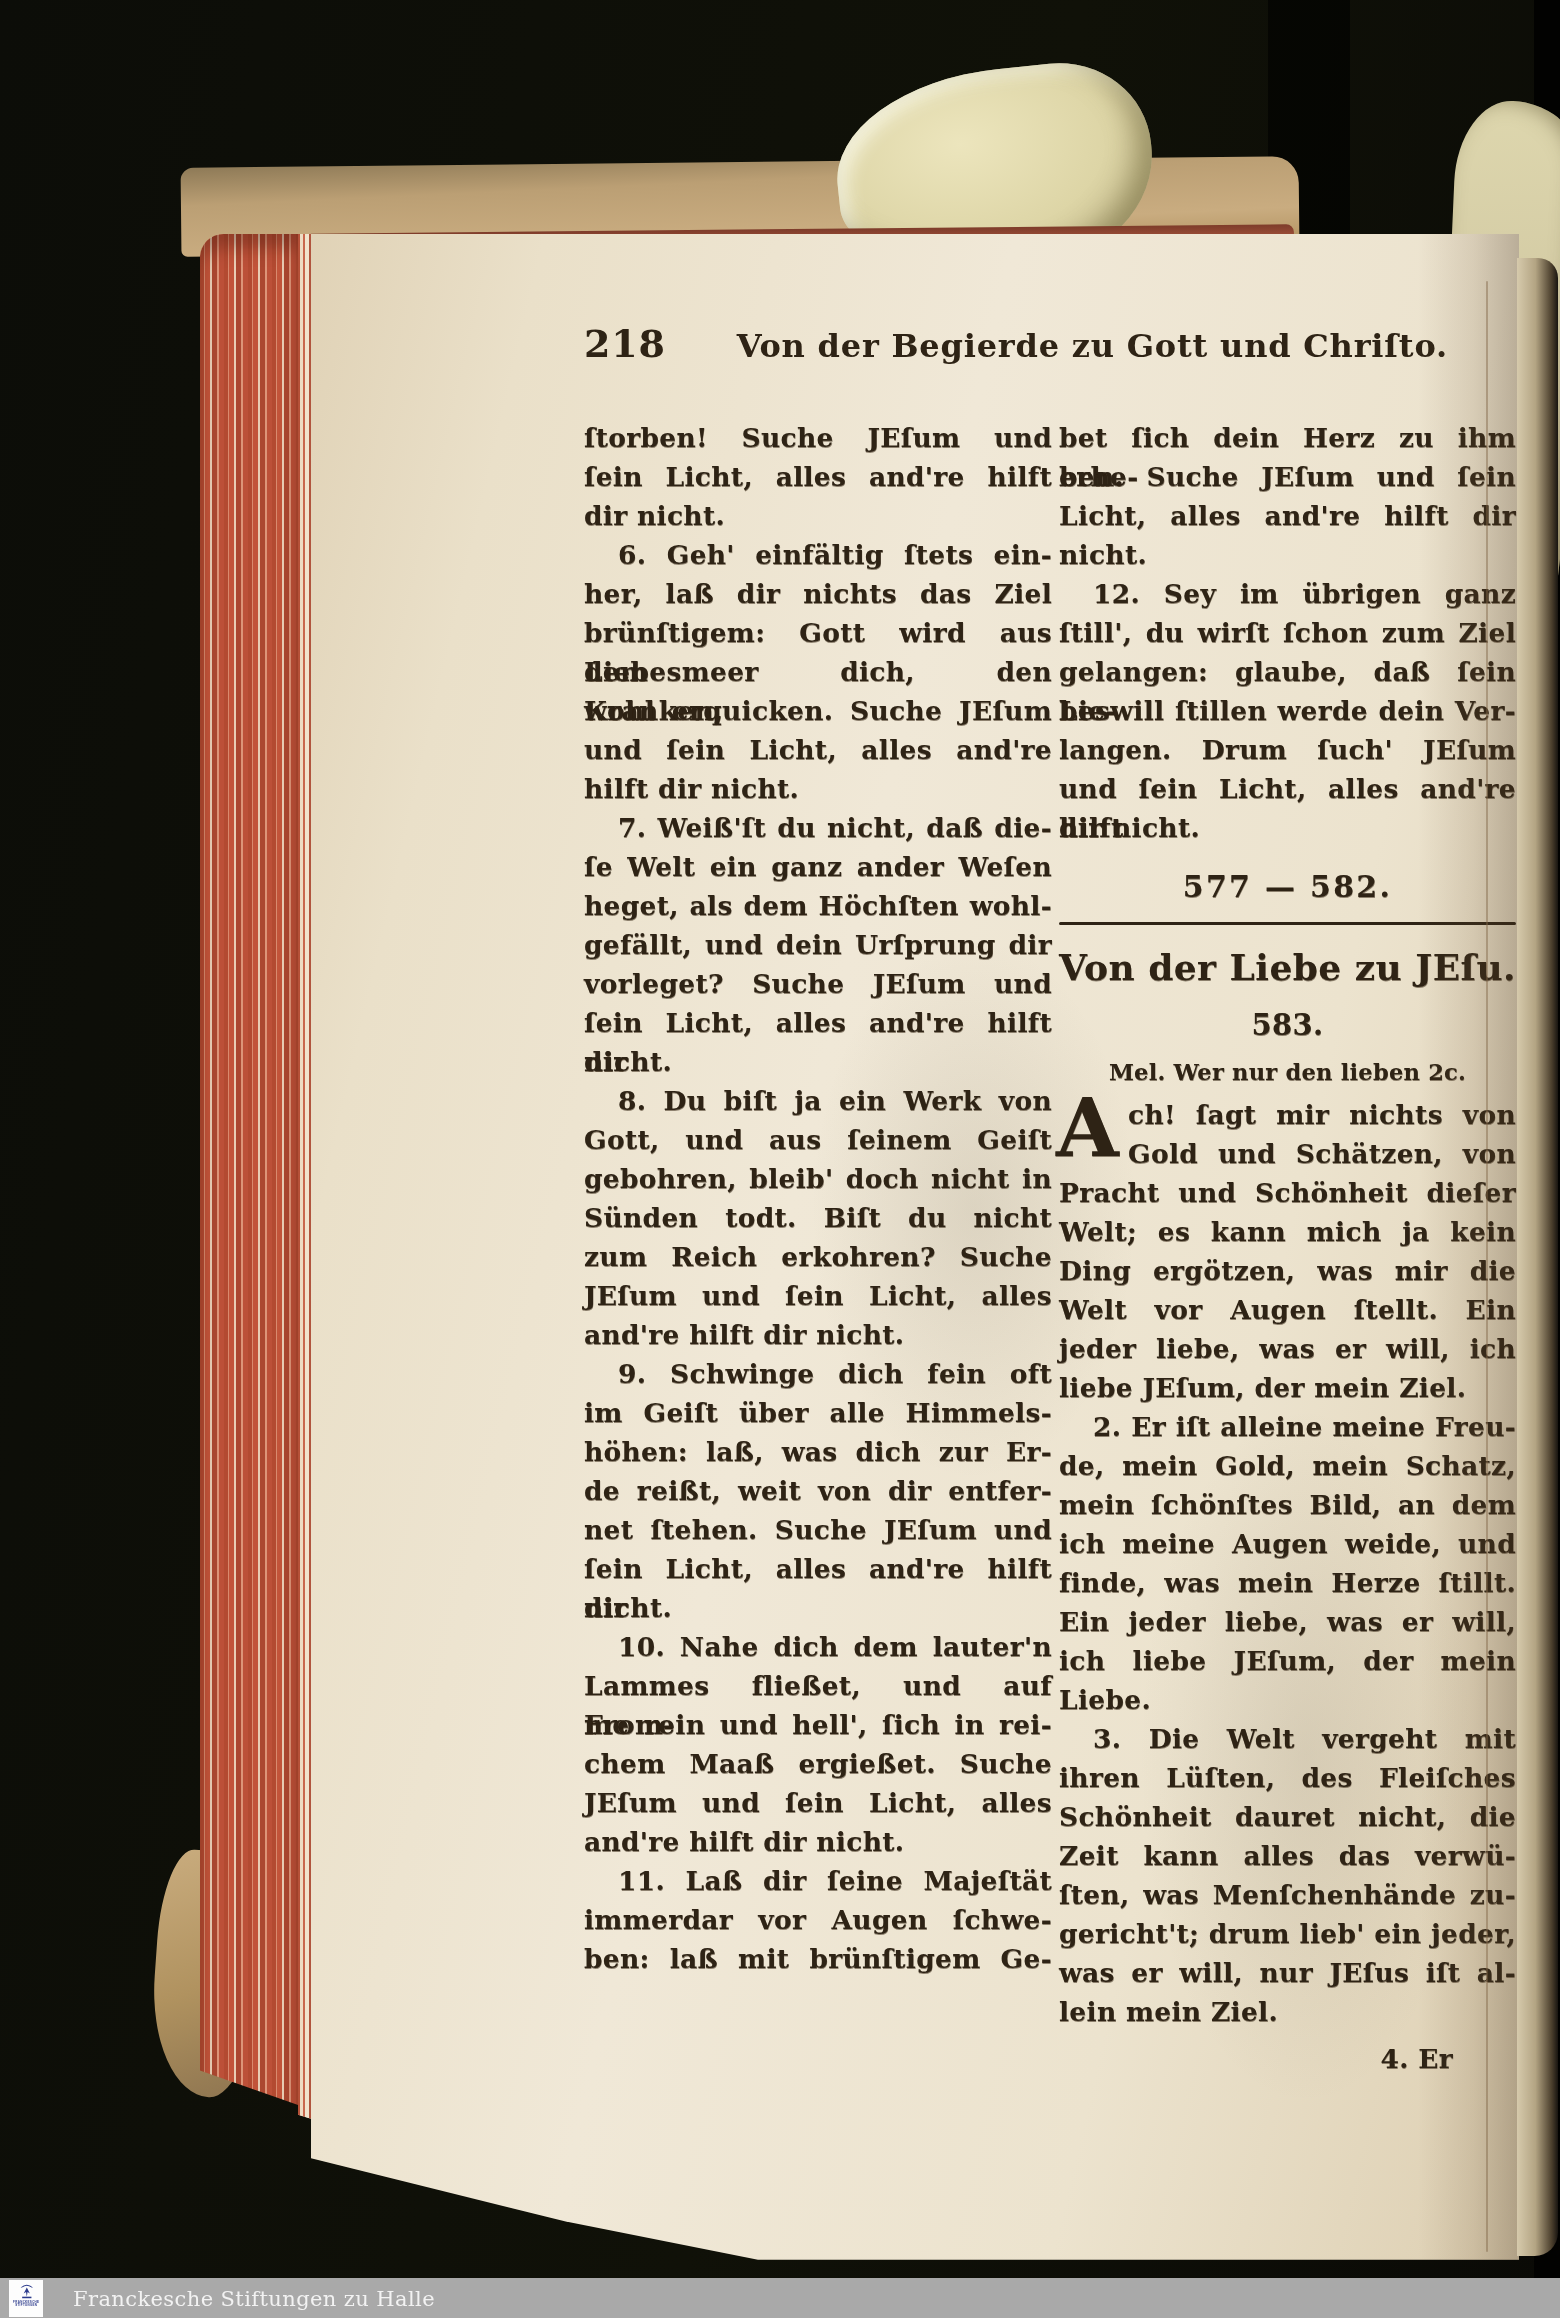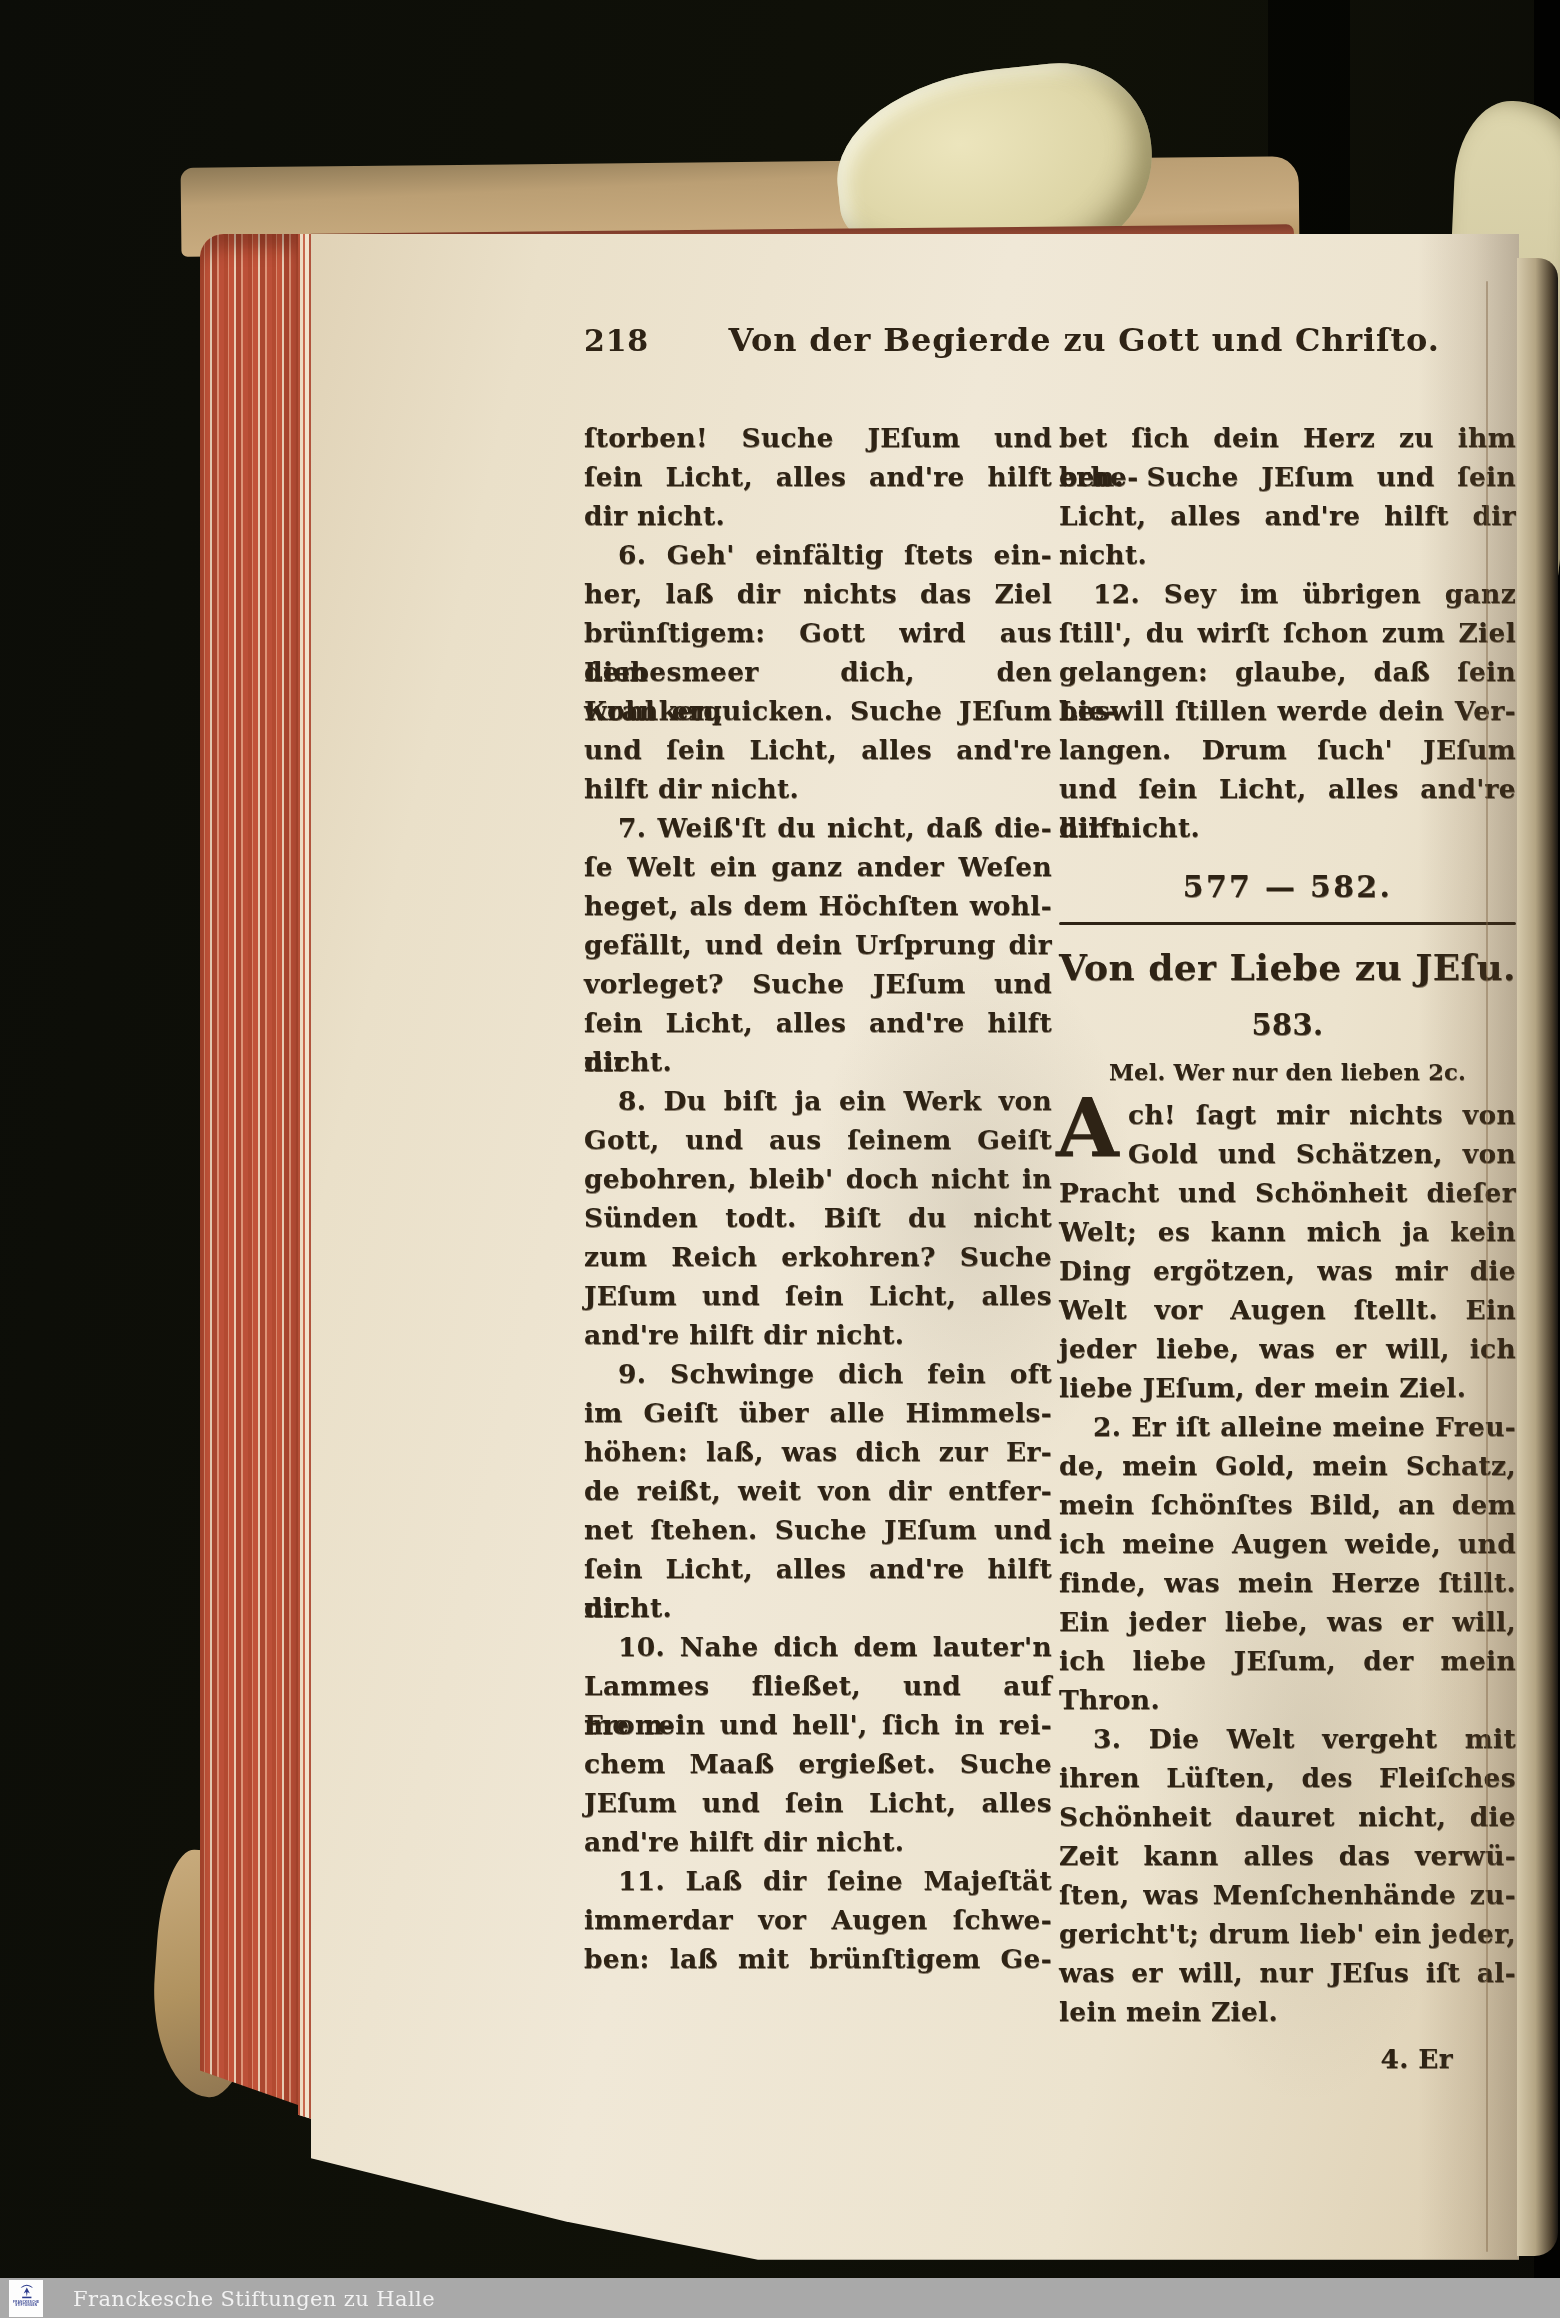"218" .pageno { font-size: 30px -> 38px }
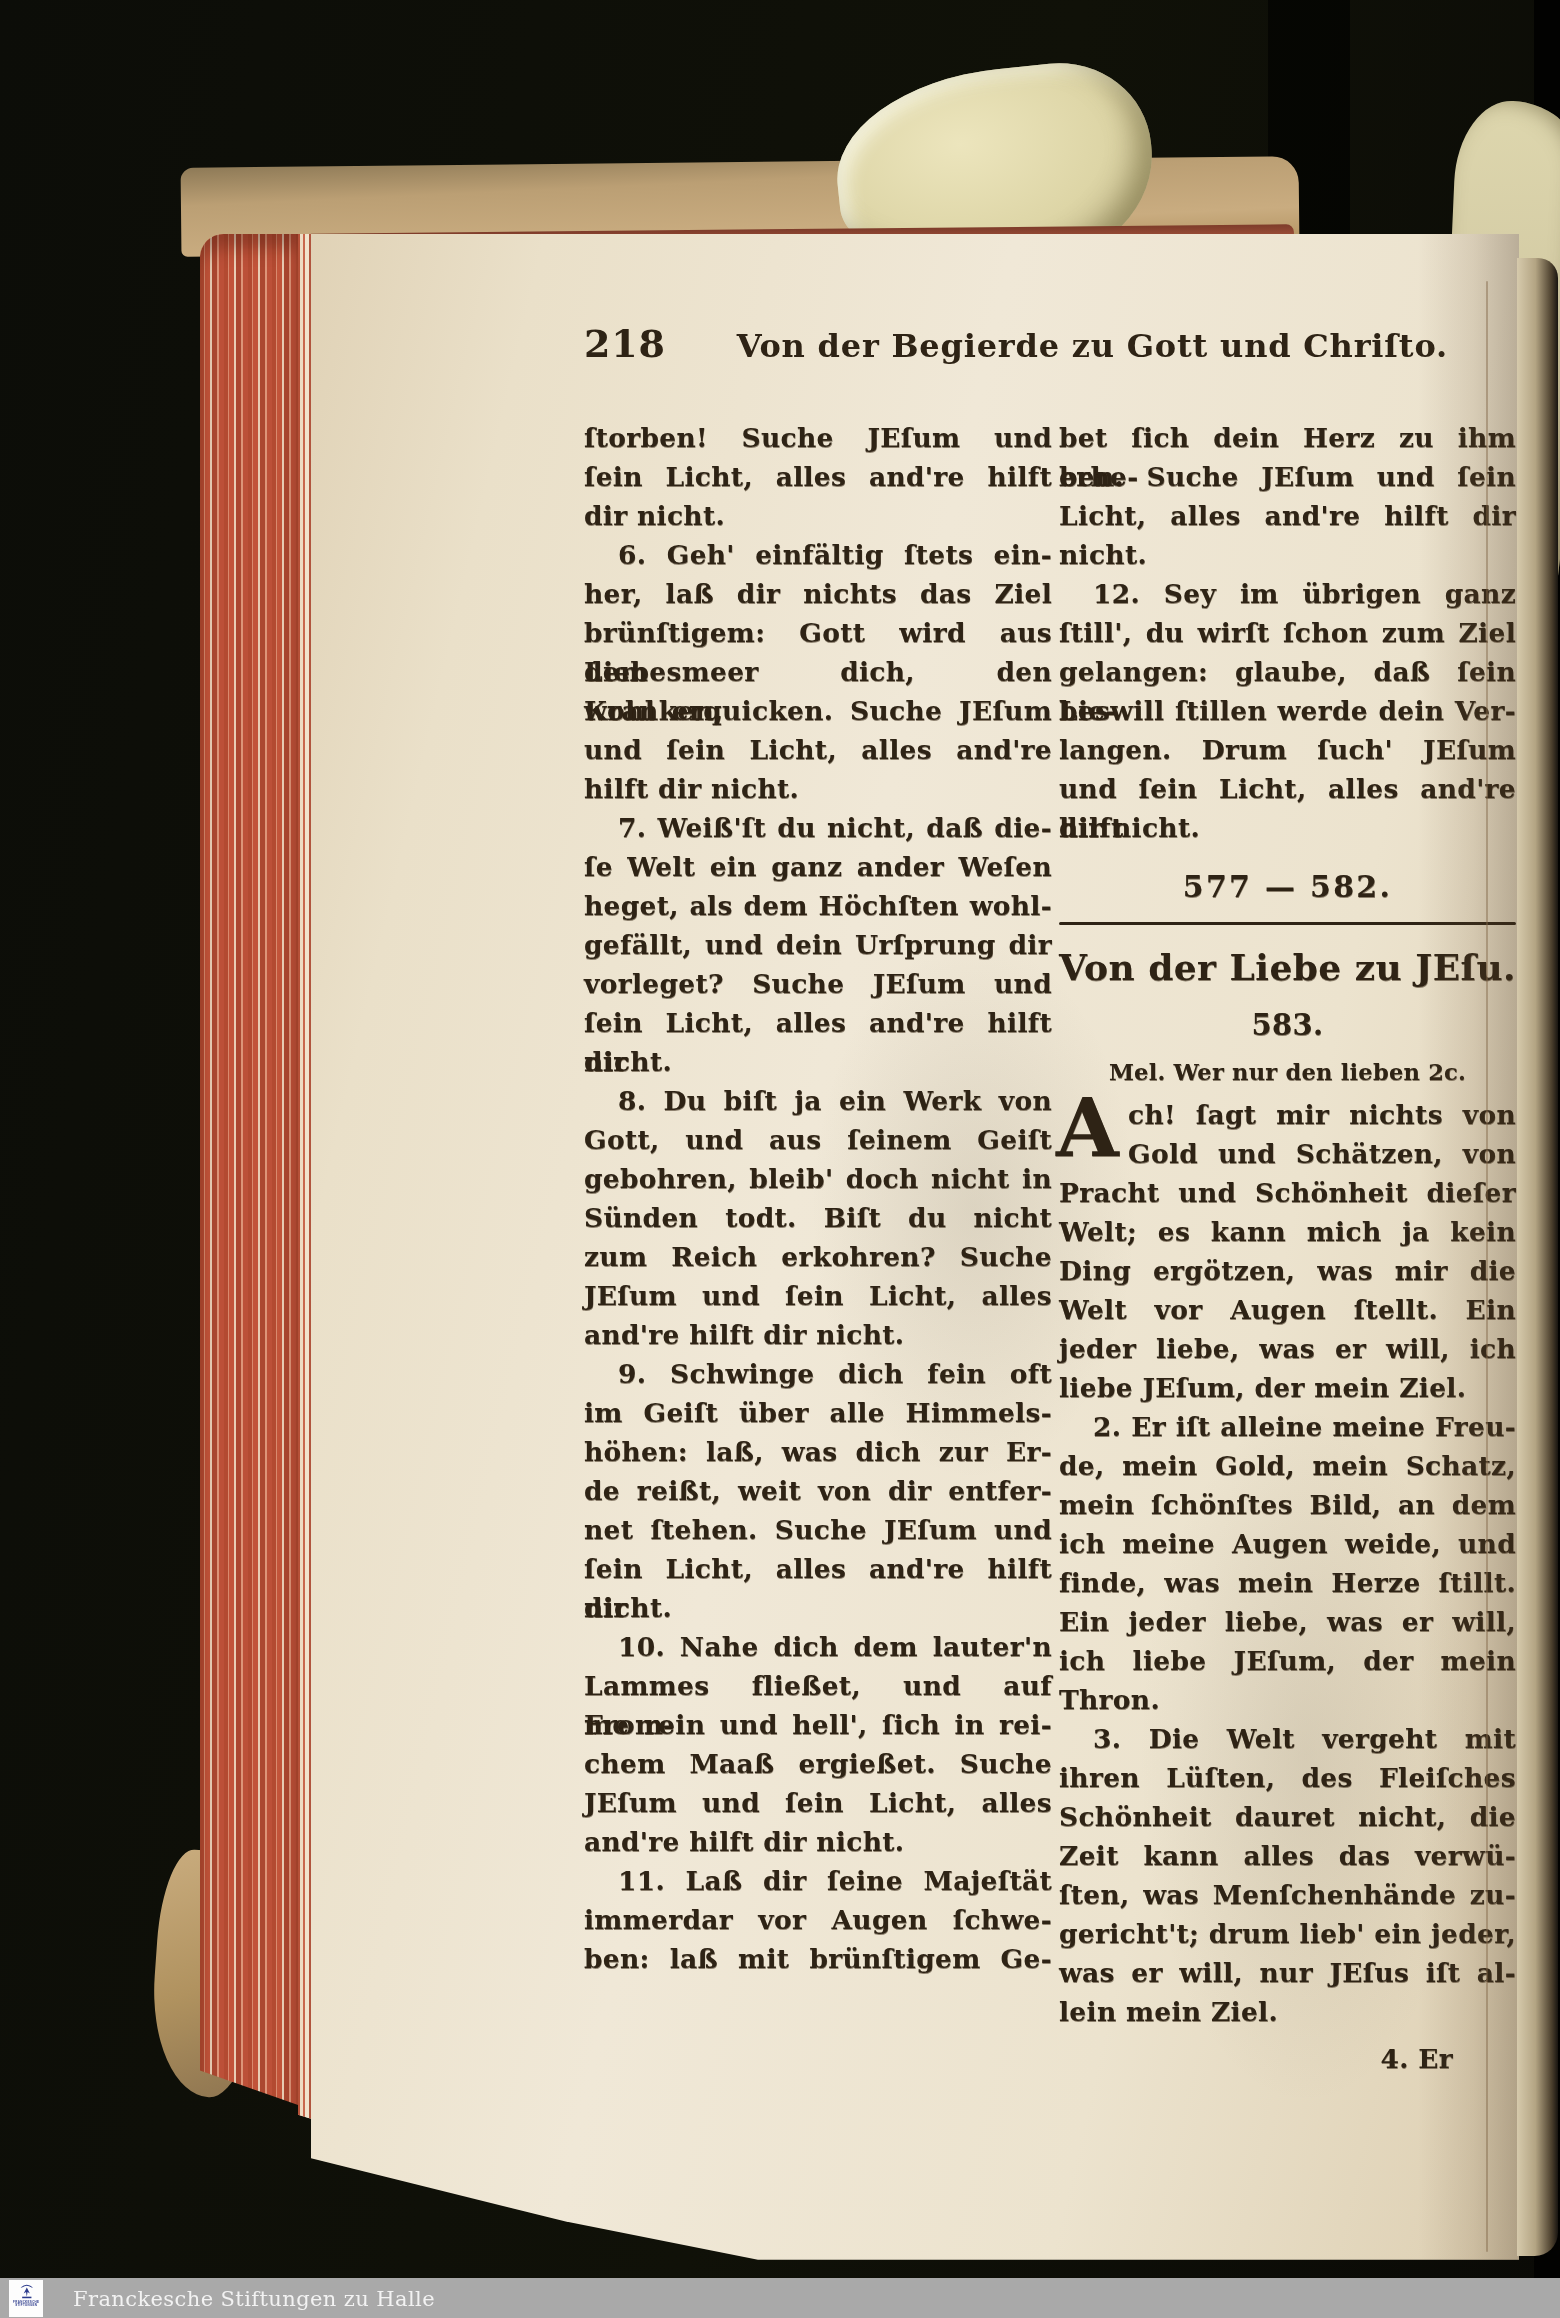"Thron." span { text: Thron -> Liebe }
